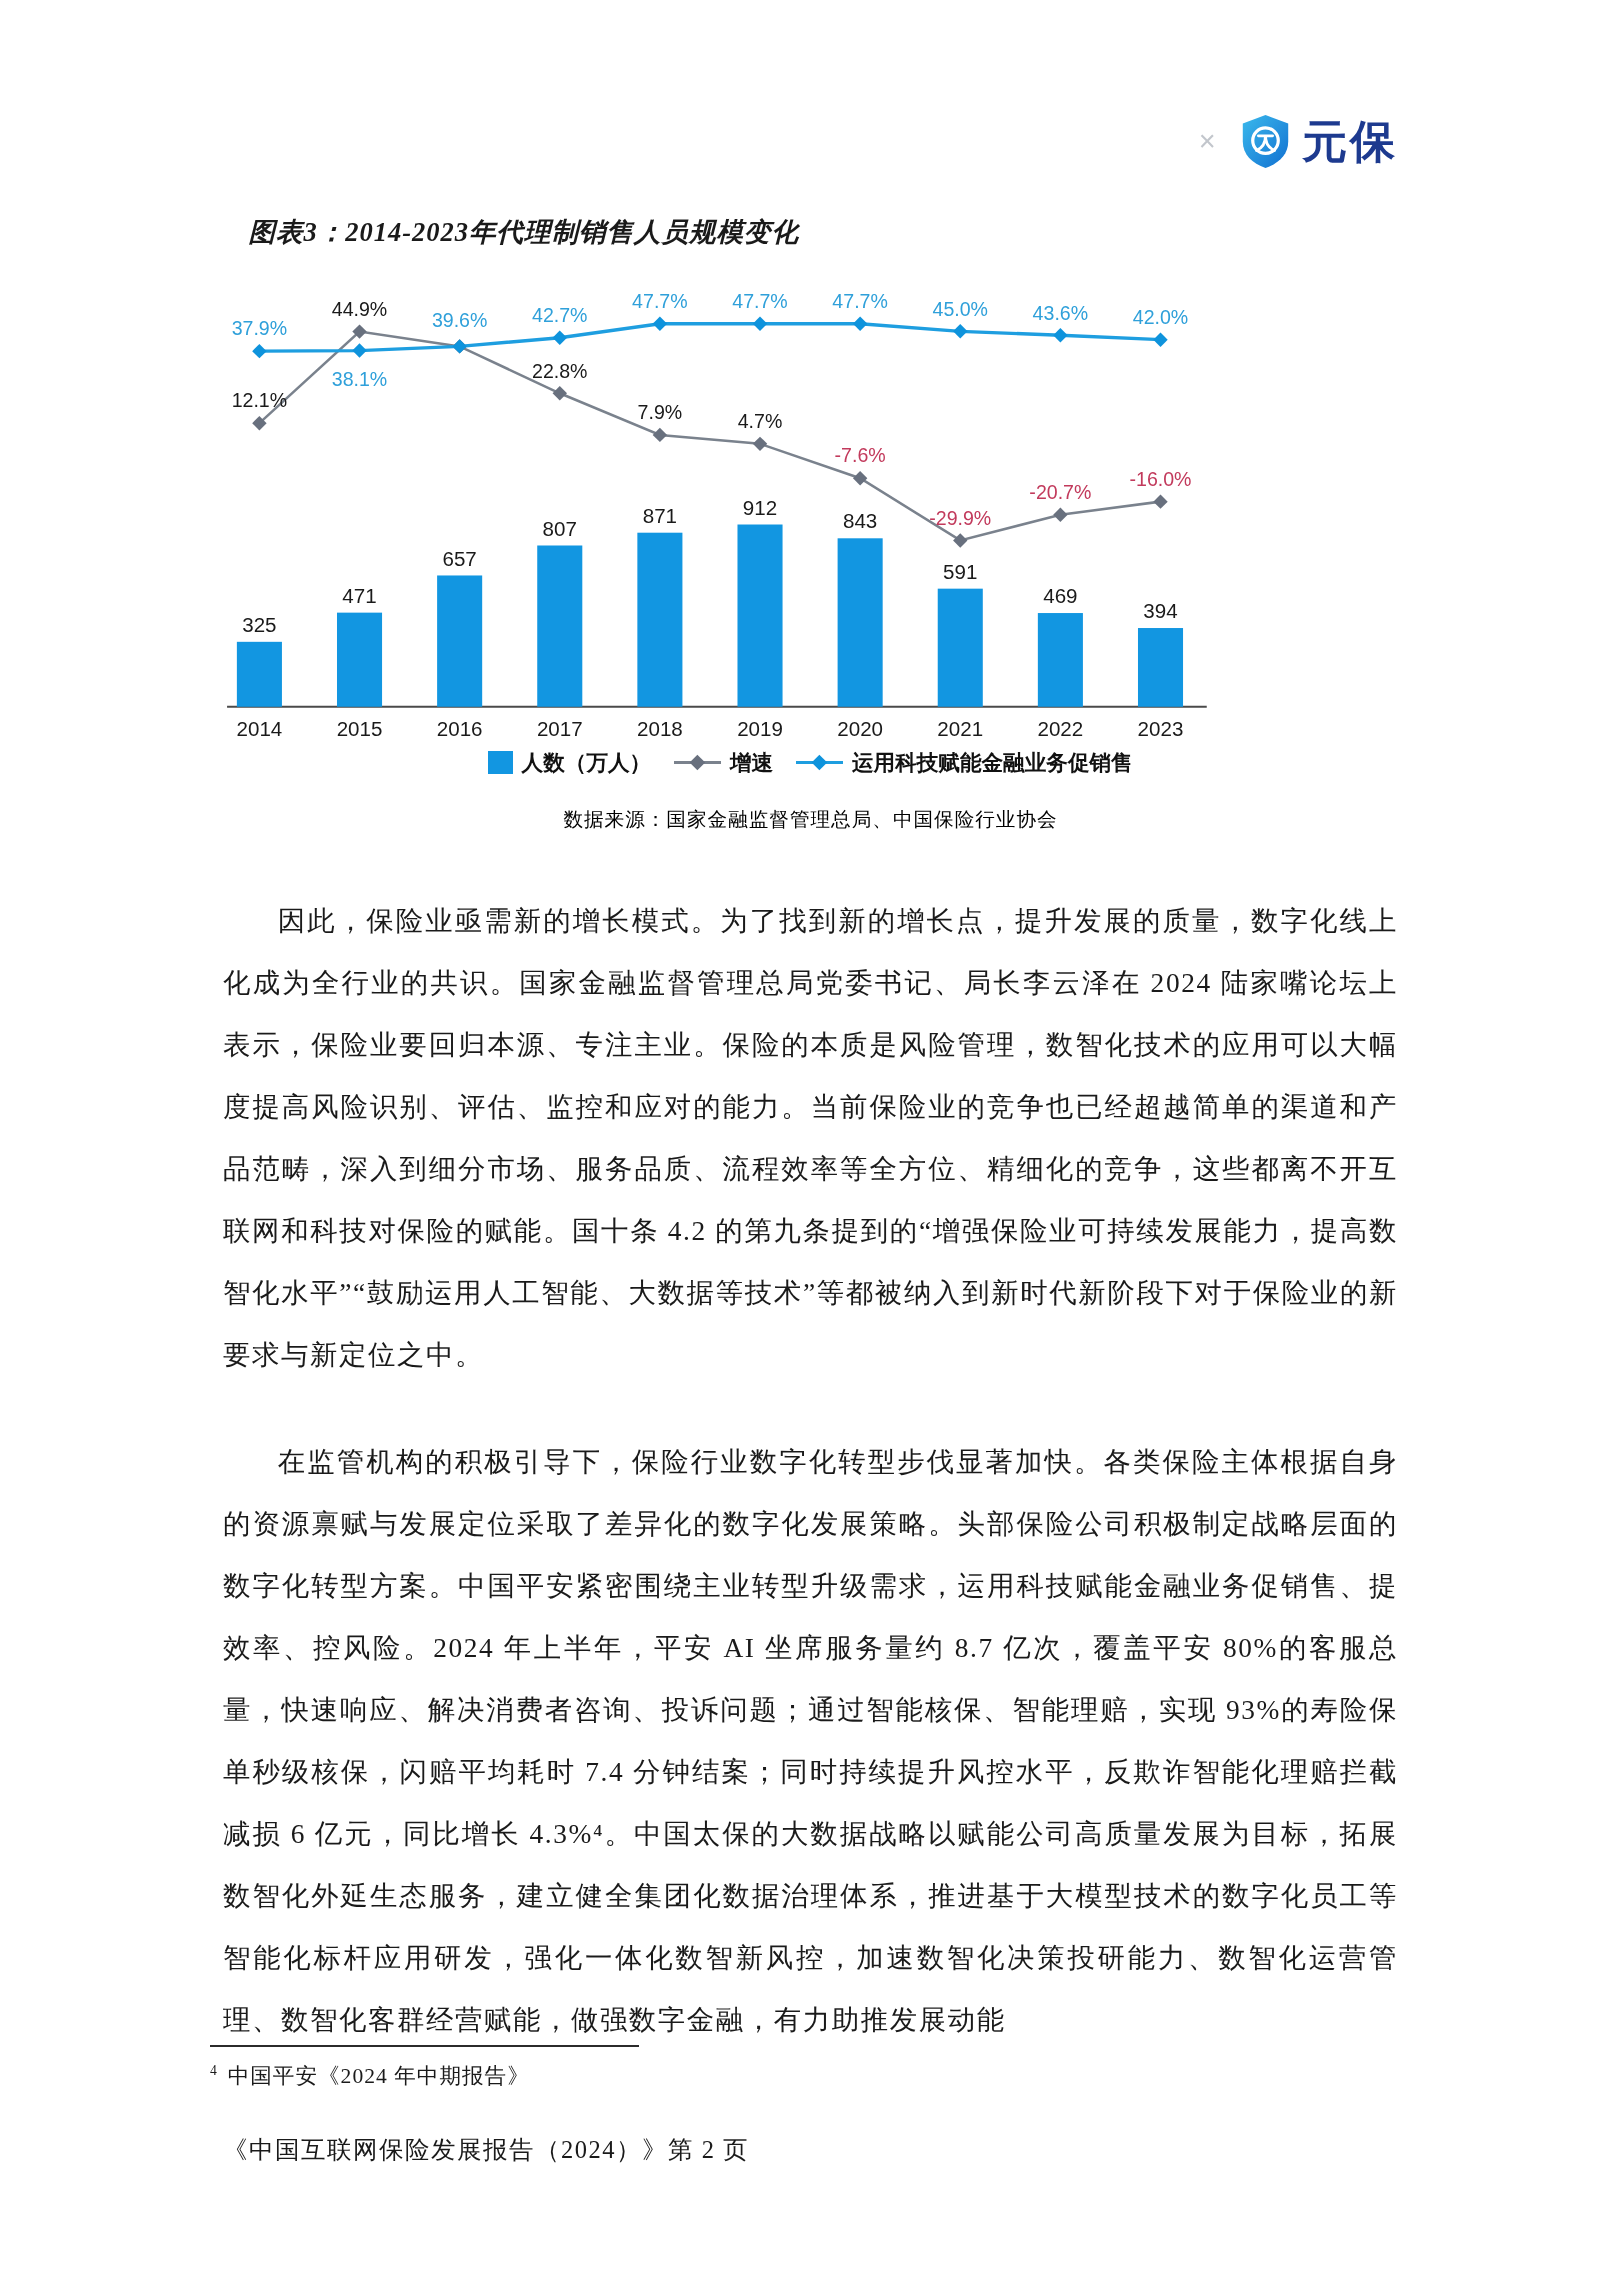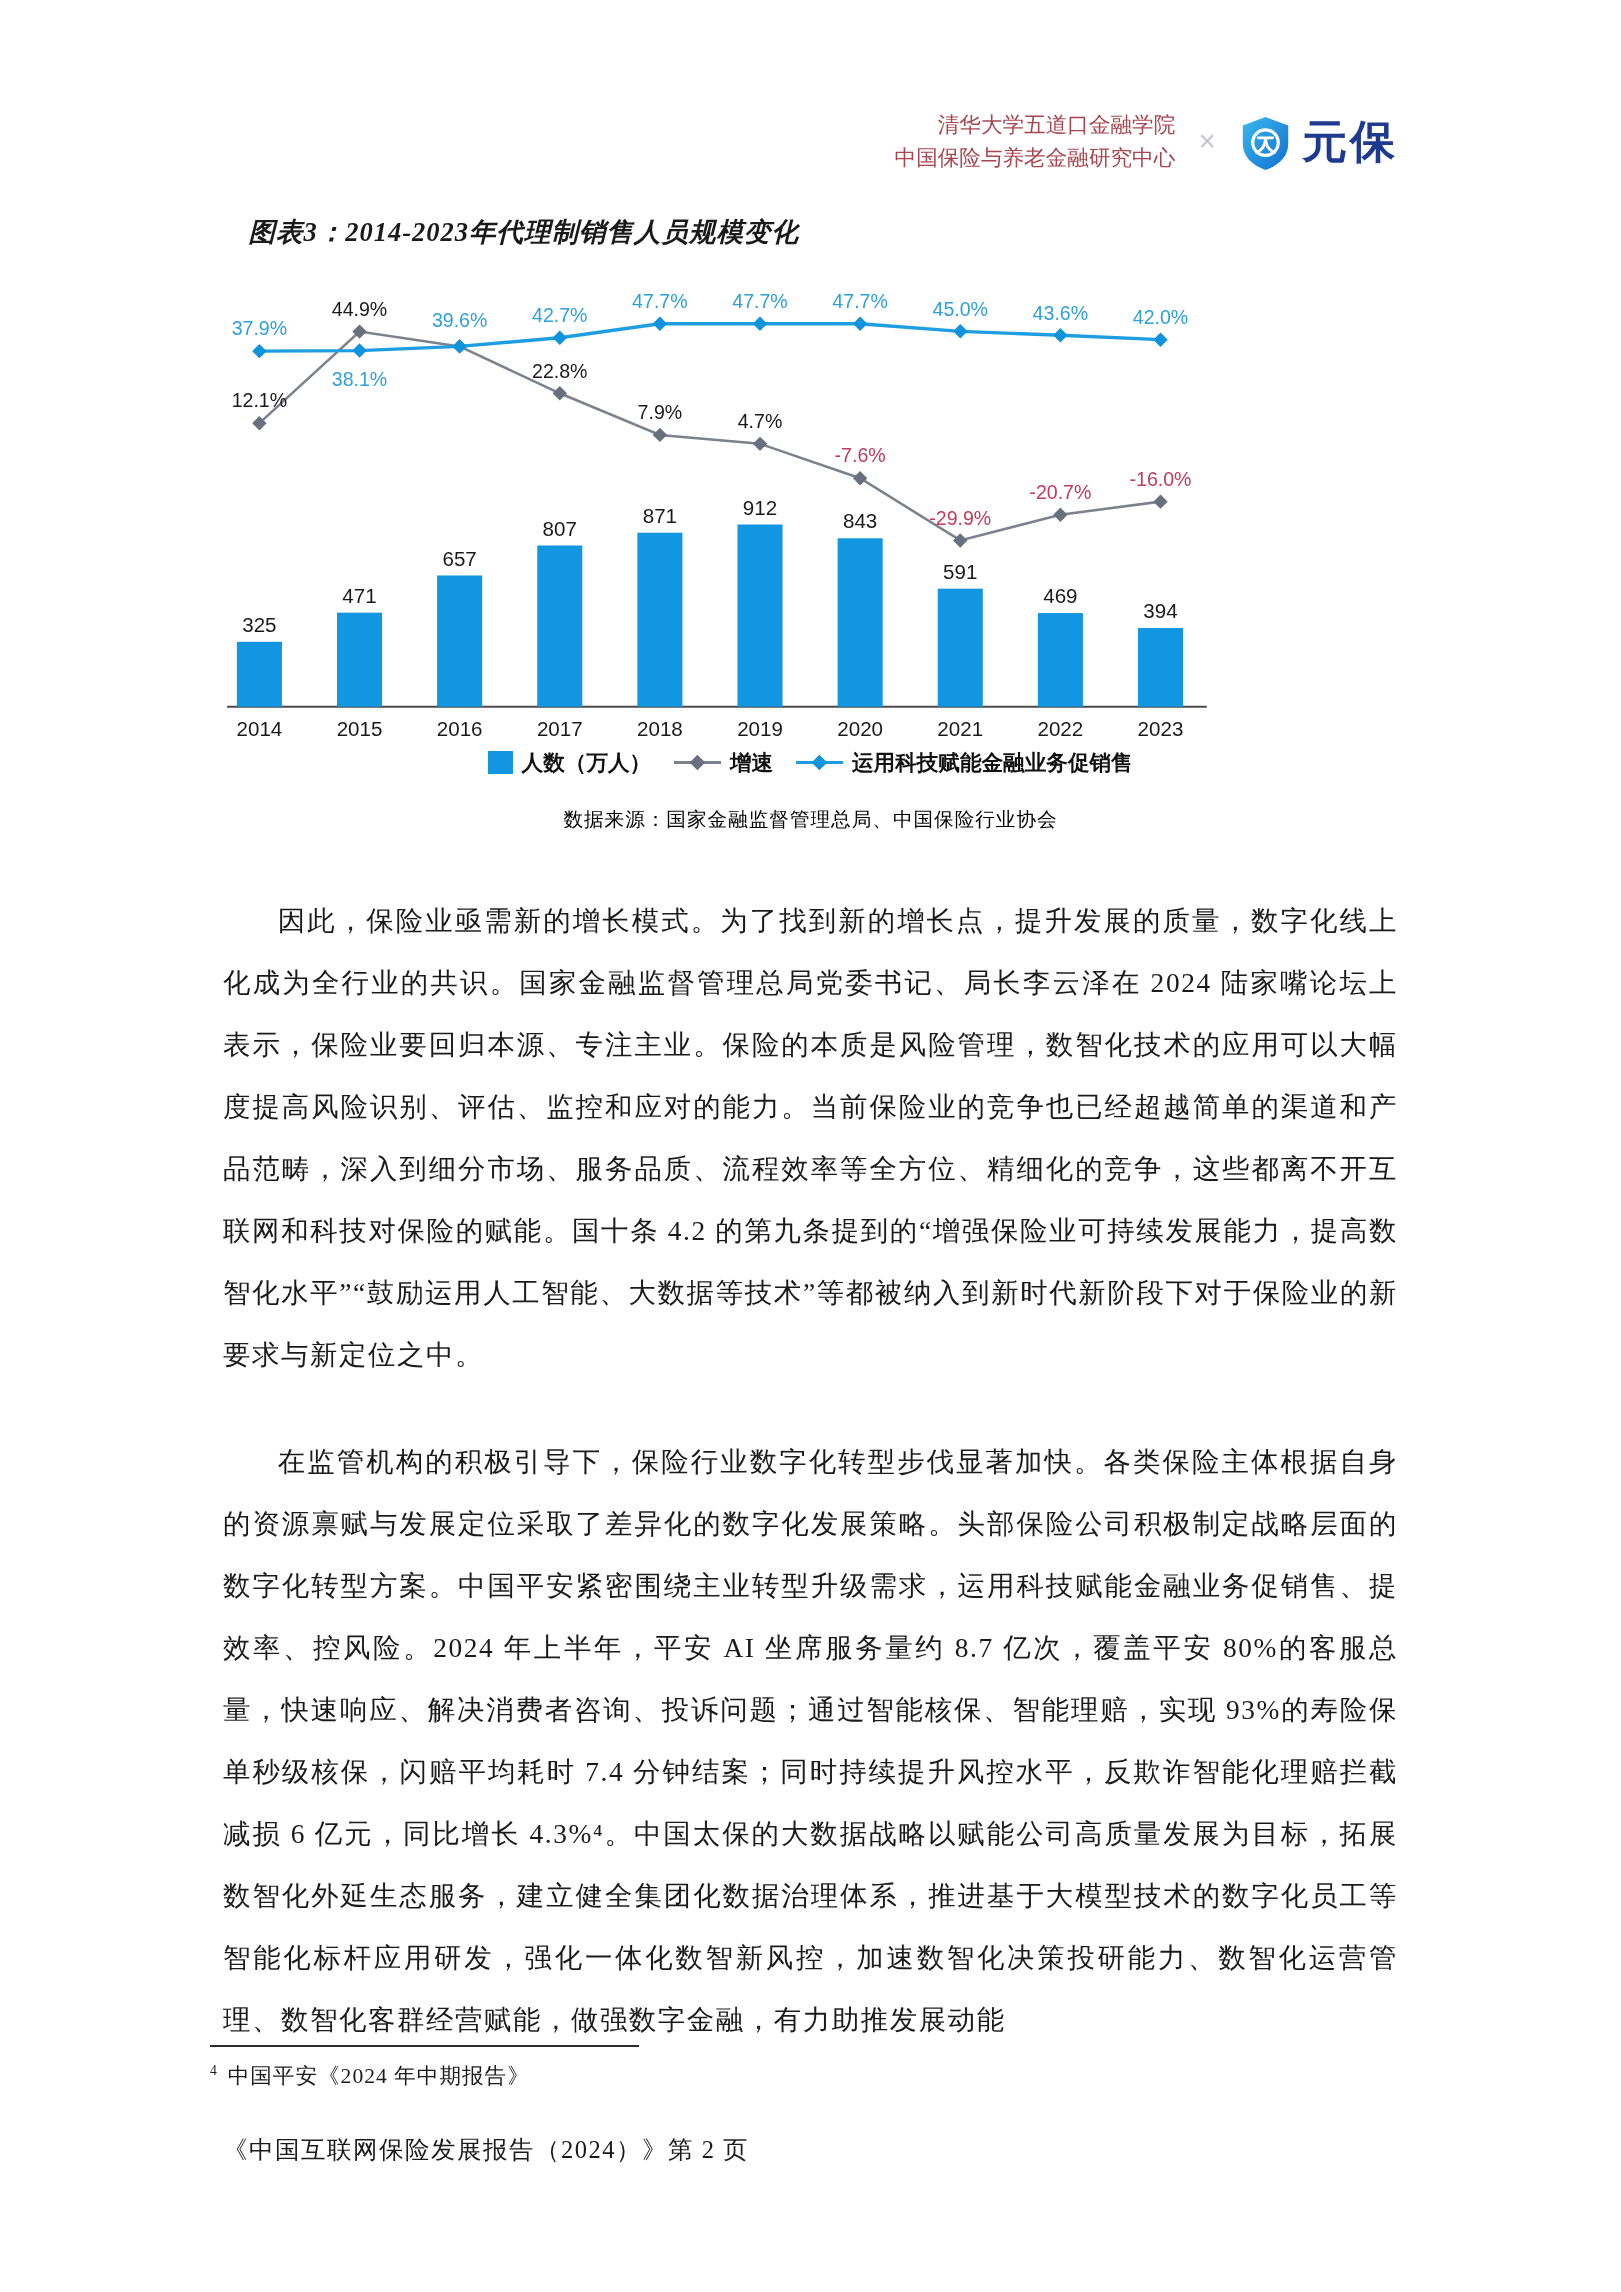"清华大学五道口金融学院" div.org { html: <div> <div>清华大学五道口金融学院</div> <div>中国保险与养老金融研究中心</div> </div> -> none }
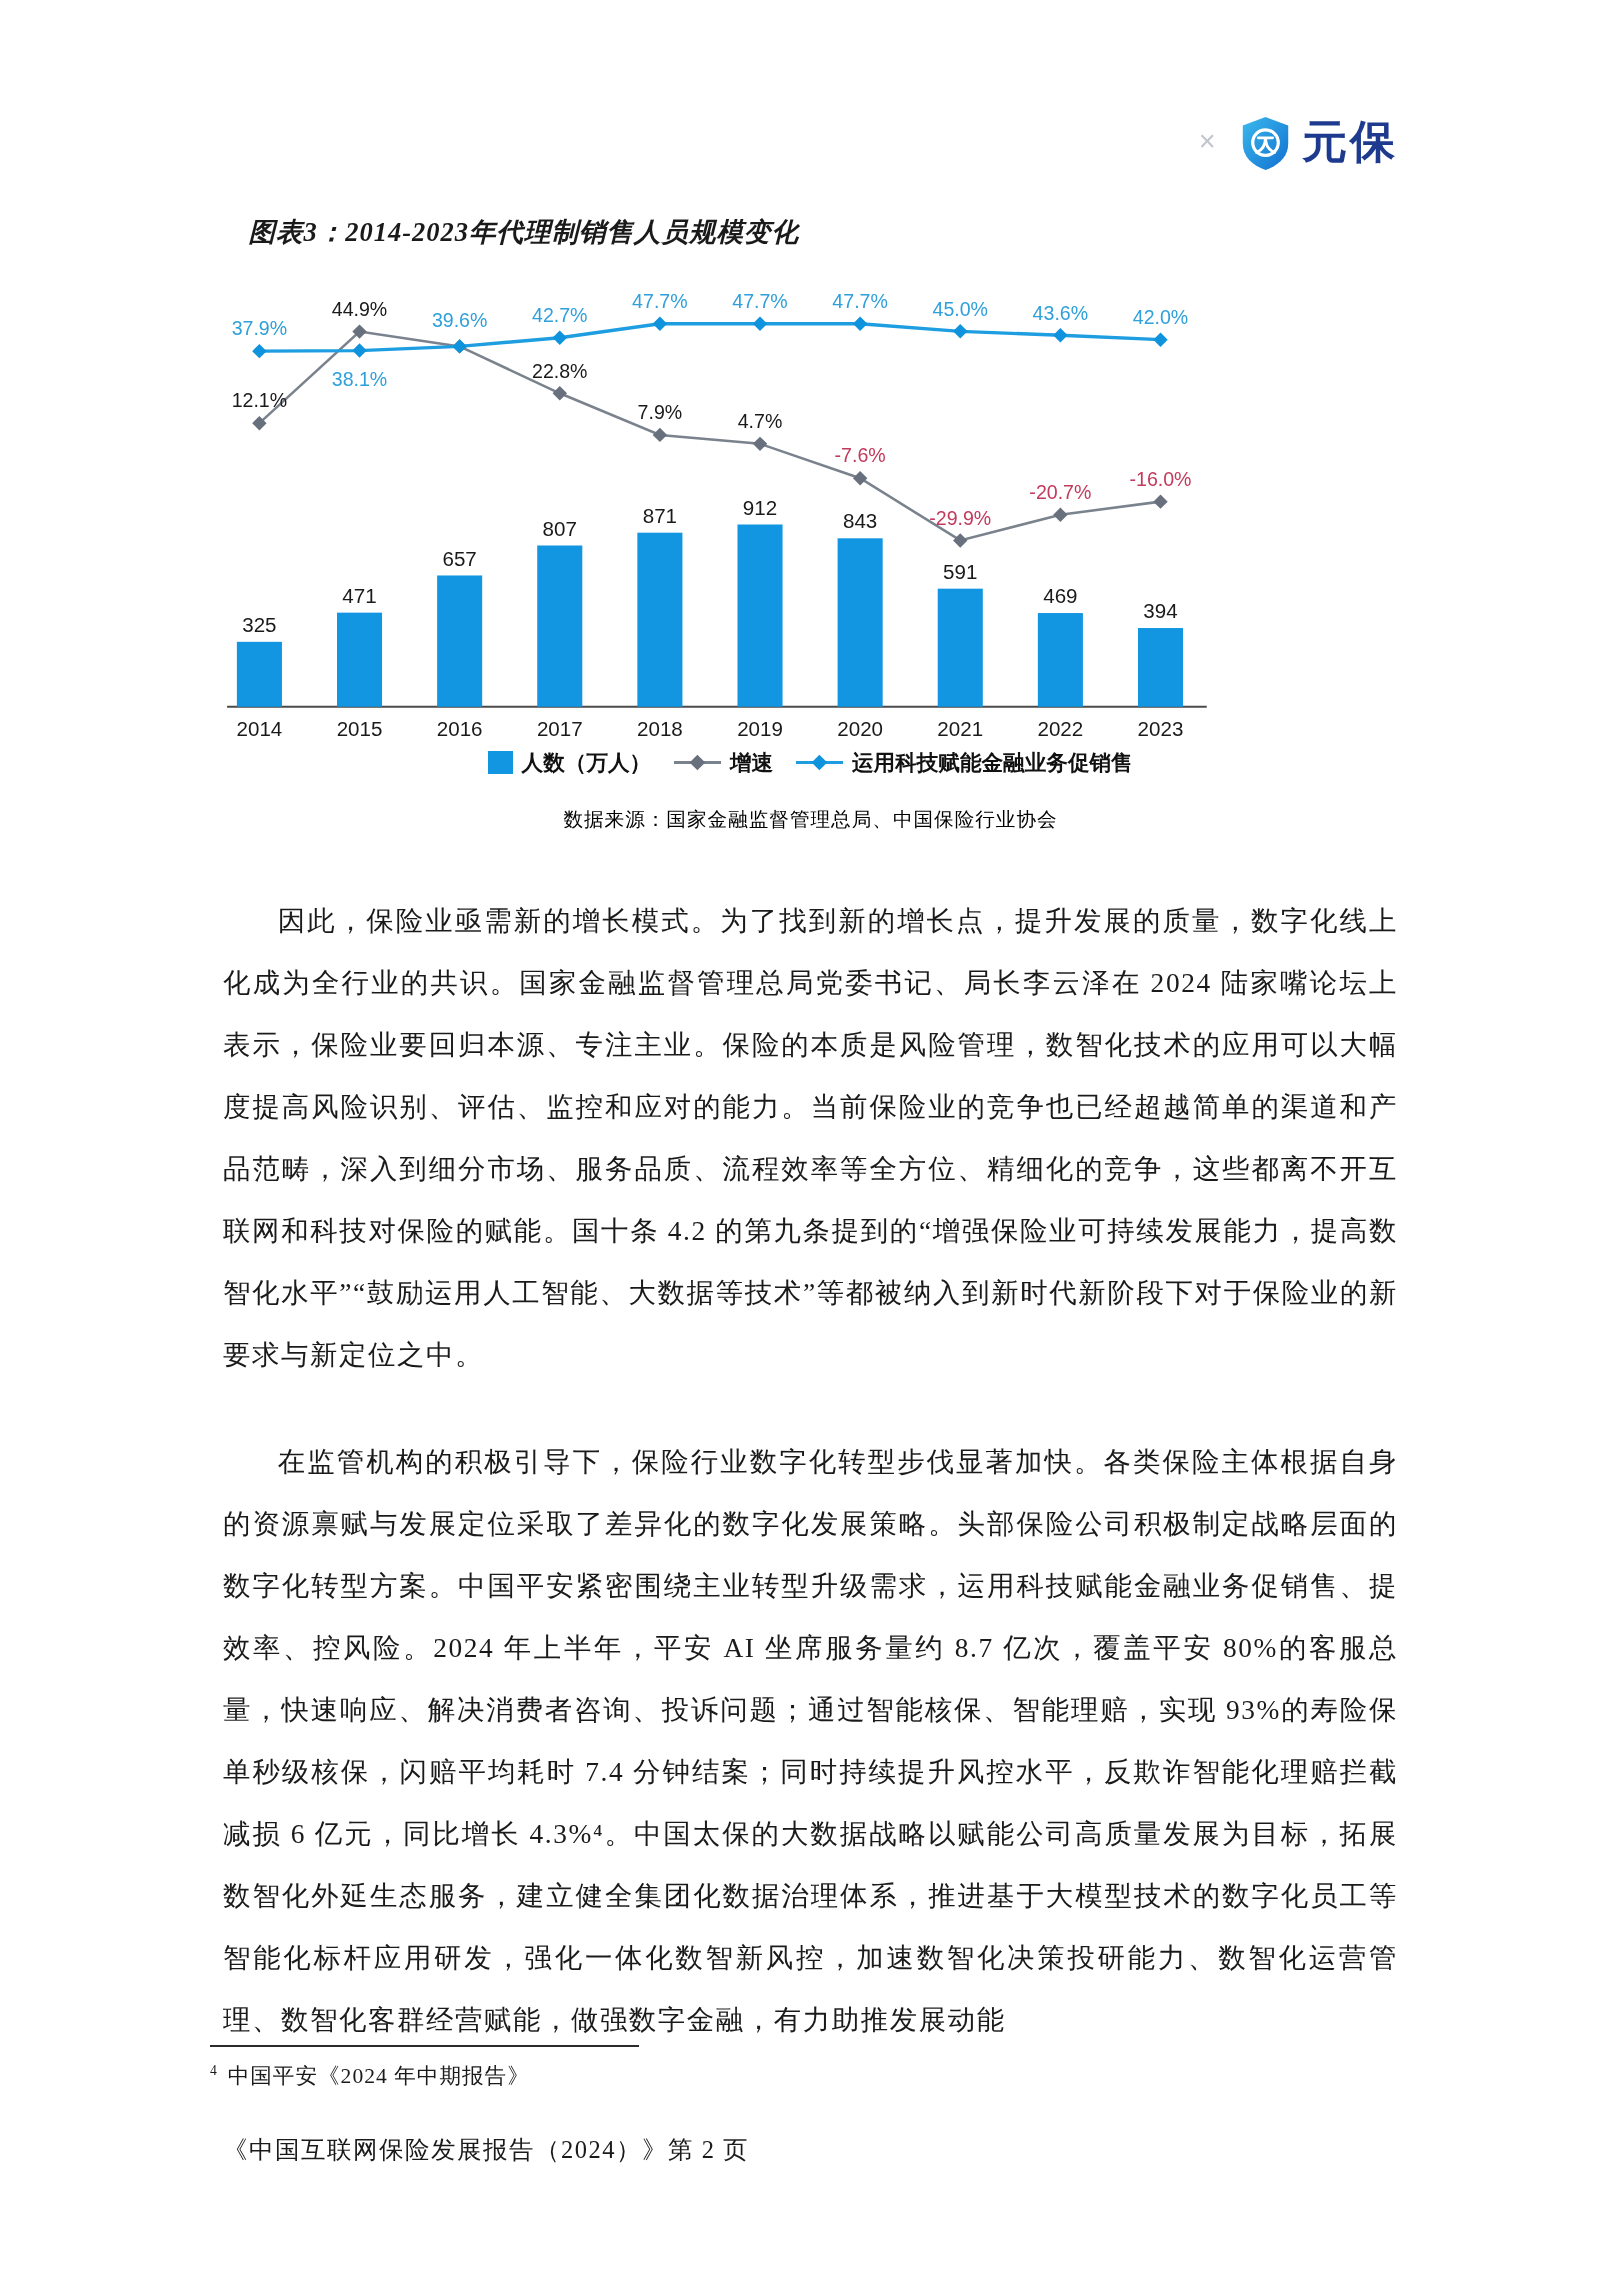"元保" .logo { align-items: flex-end -> center }
